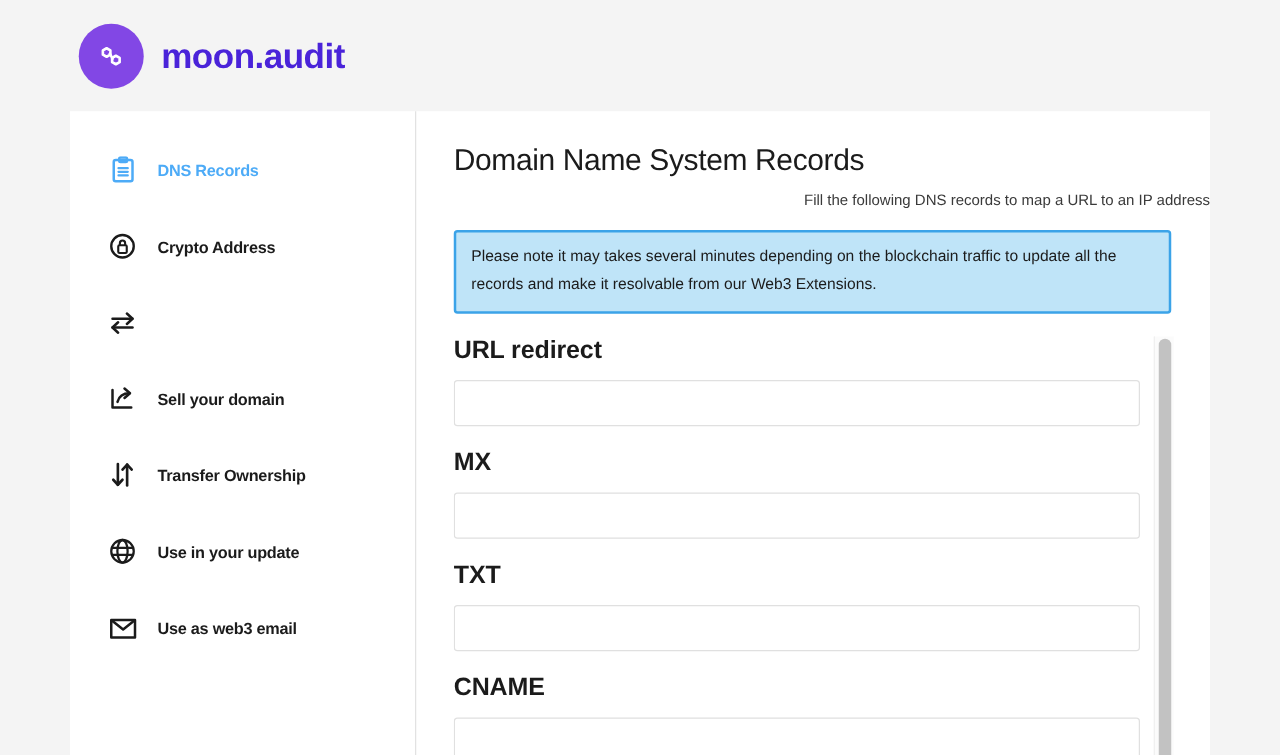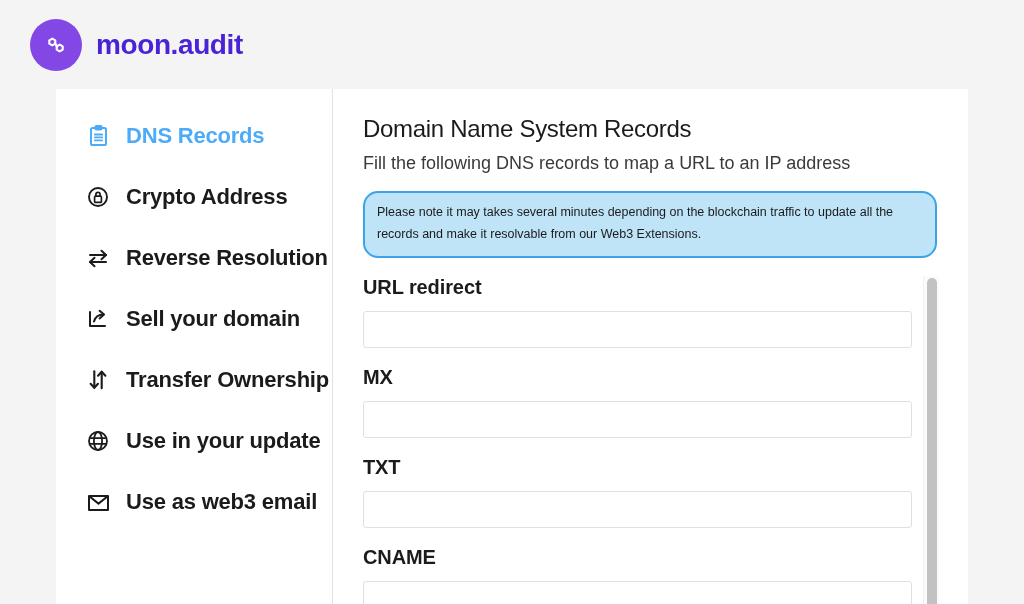"moon.audit" .site-header { padding-left: 30px -> 63px }
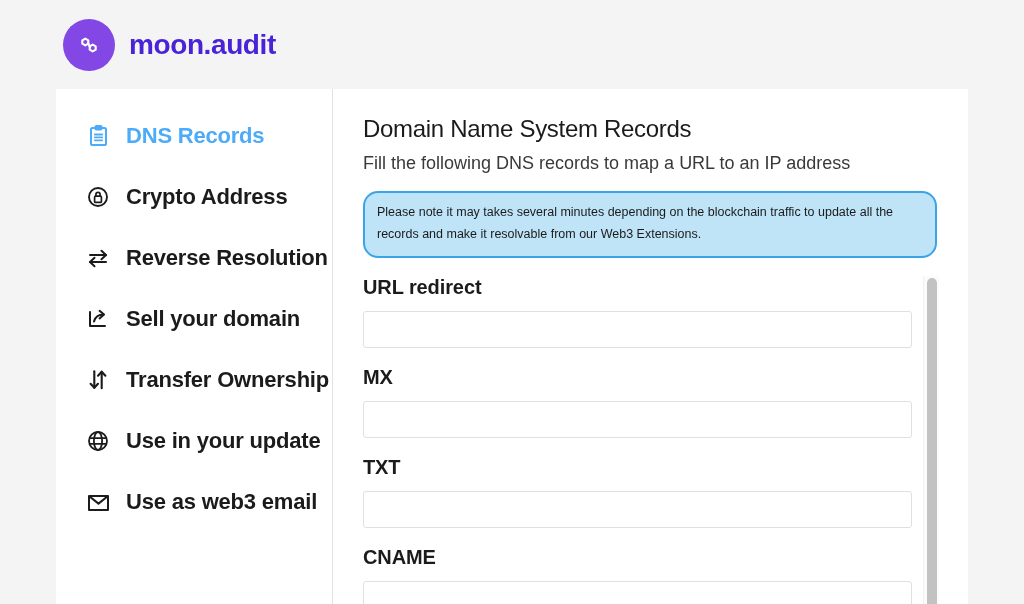"DNS Records" .nav-label { font-size: 22px -> 13px }
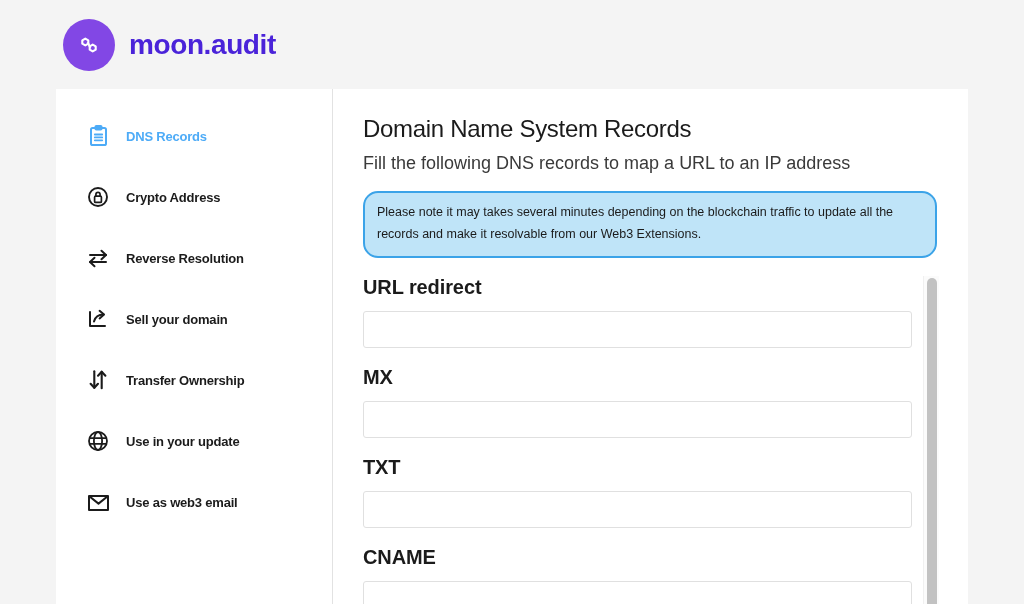"Fill the following DNS records" .page-subtitle { font-size: 18px -> 12px; text-align: none -> right }
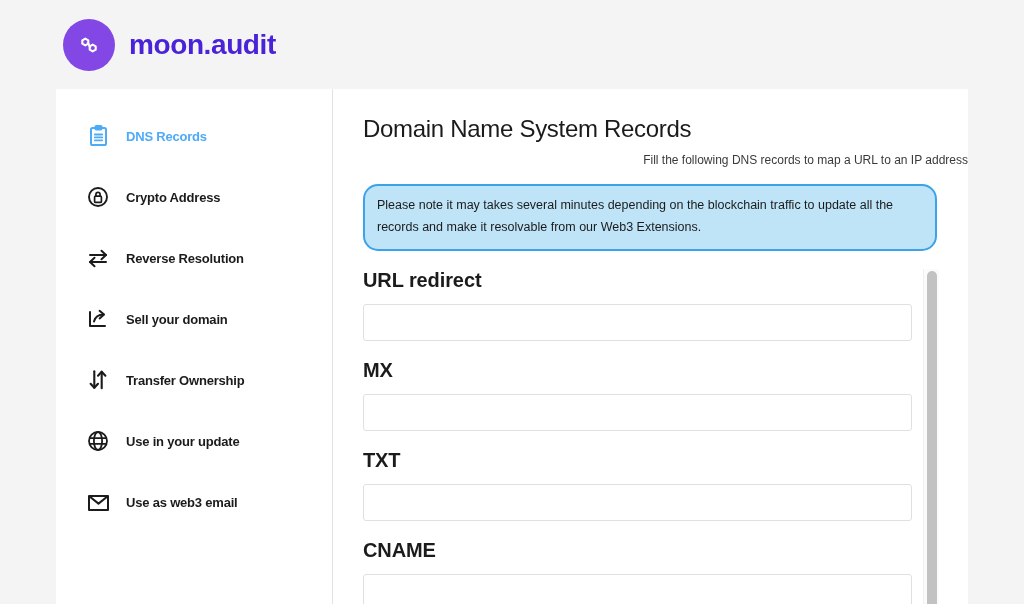"Please note it may takes" .notice { border-radius: 15px -> 3px }
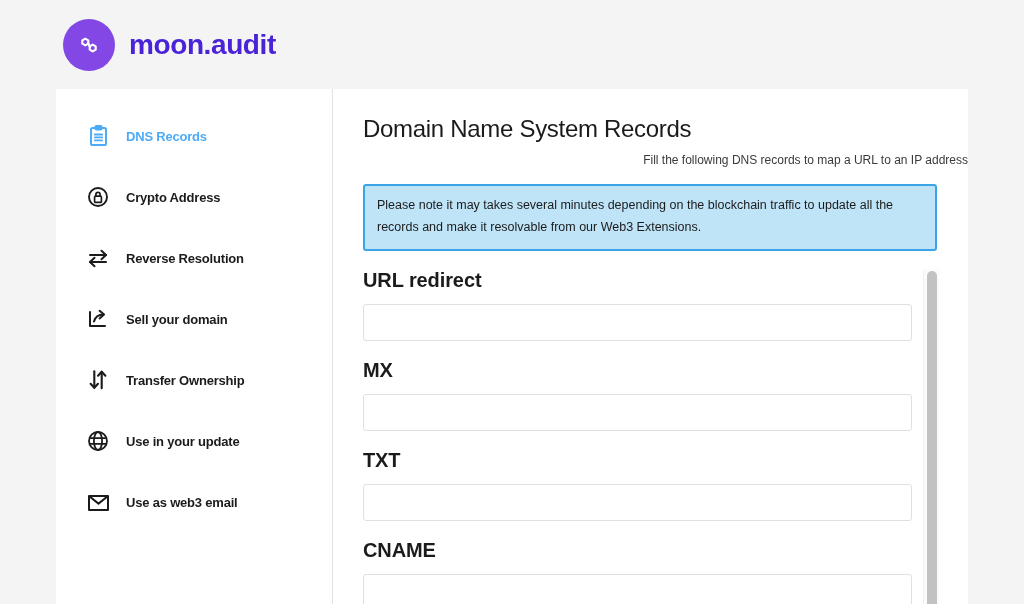"Reverse Resolution" span.nav-label { html: <span>Reverse Resolution</span> -> none }
